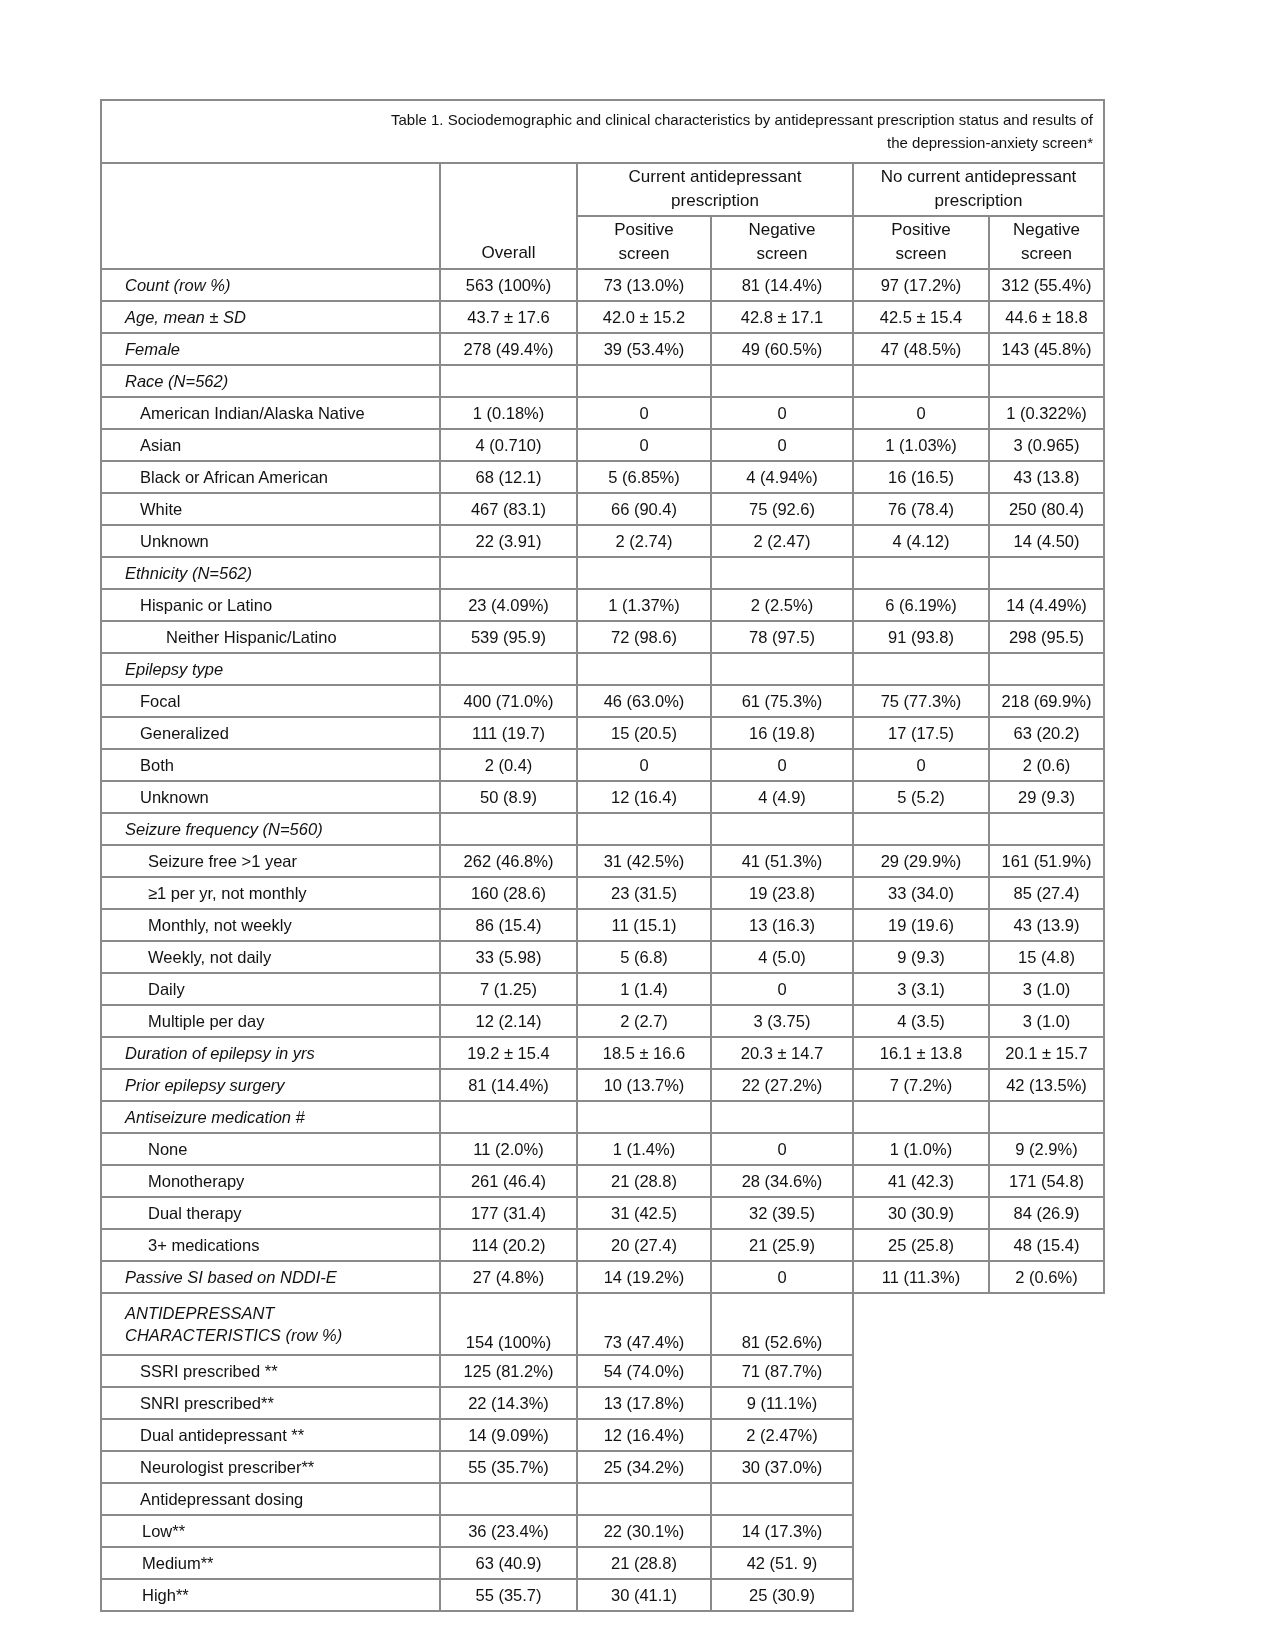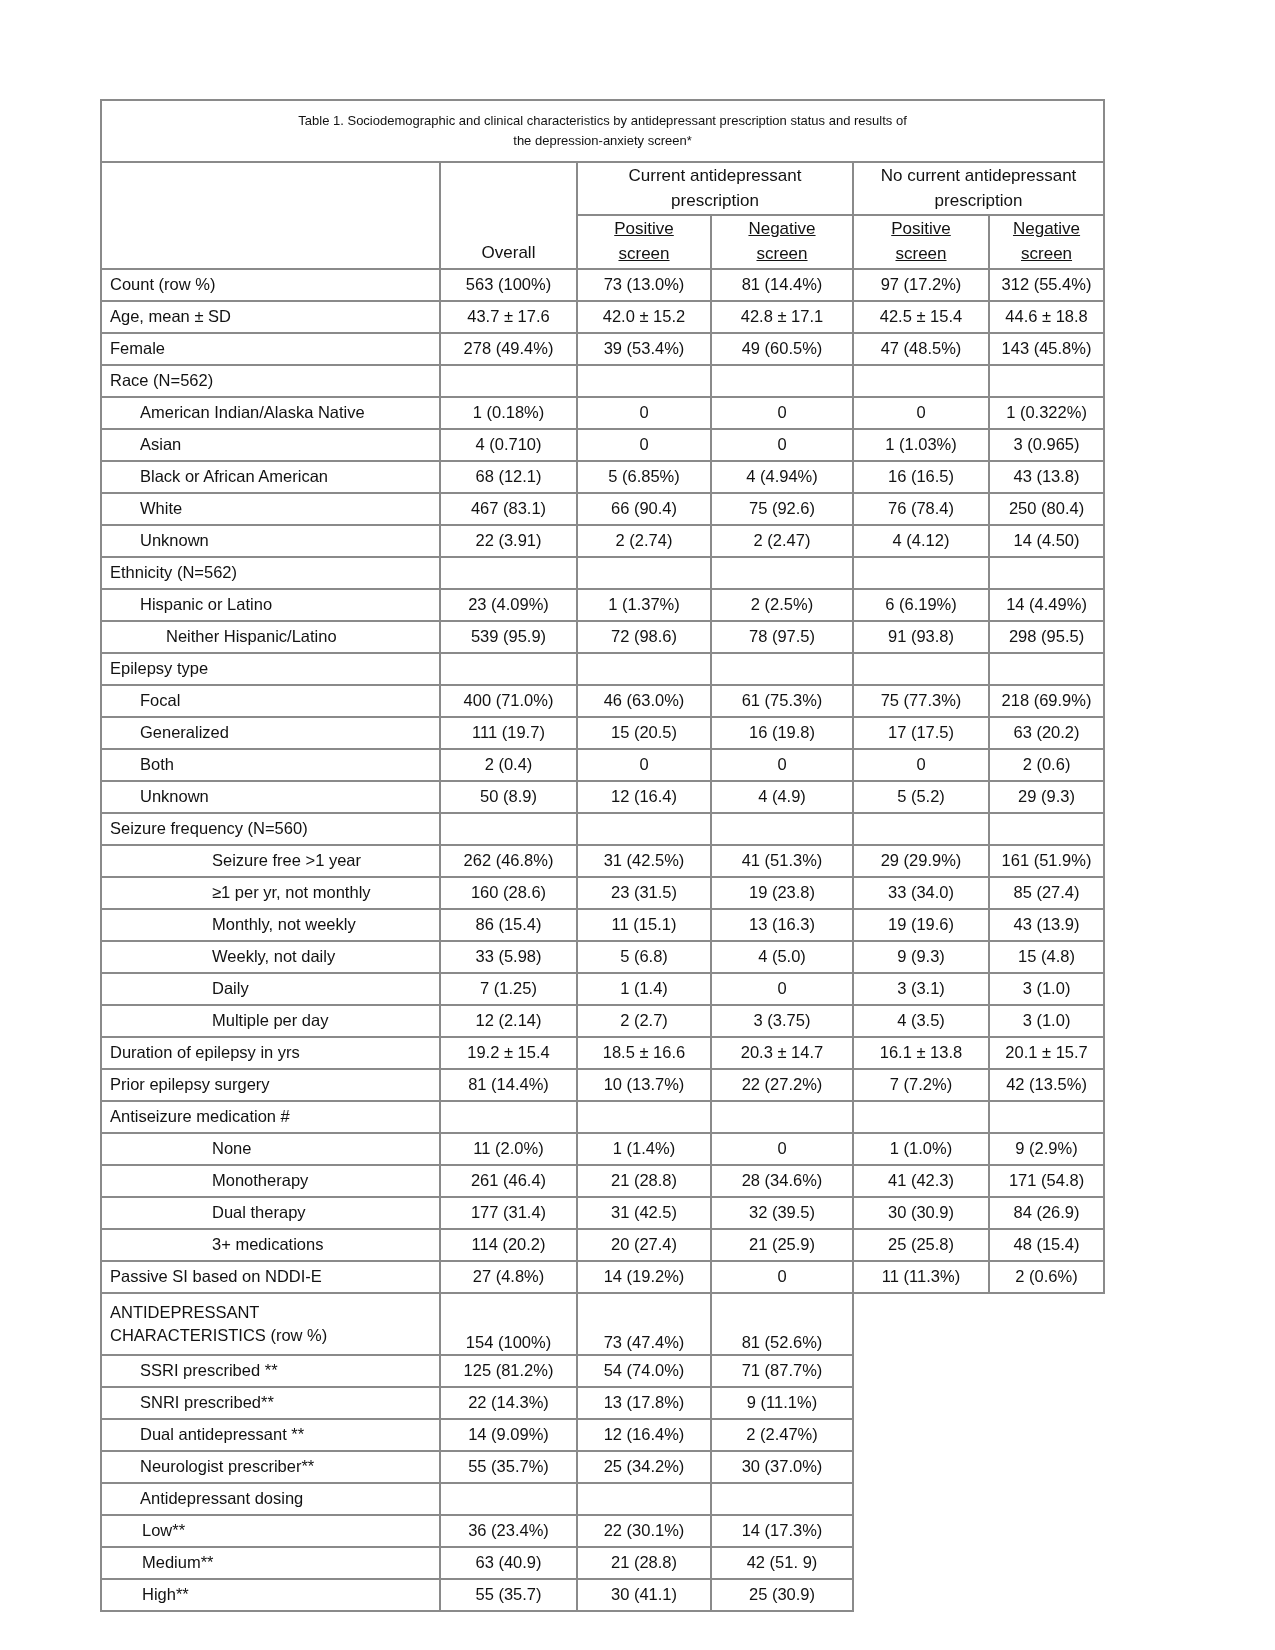"Table 1. Sociodemographic and clinical" .title { font-size: 13px -> 15px; text-align: center -> right }
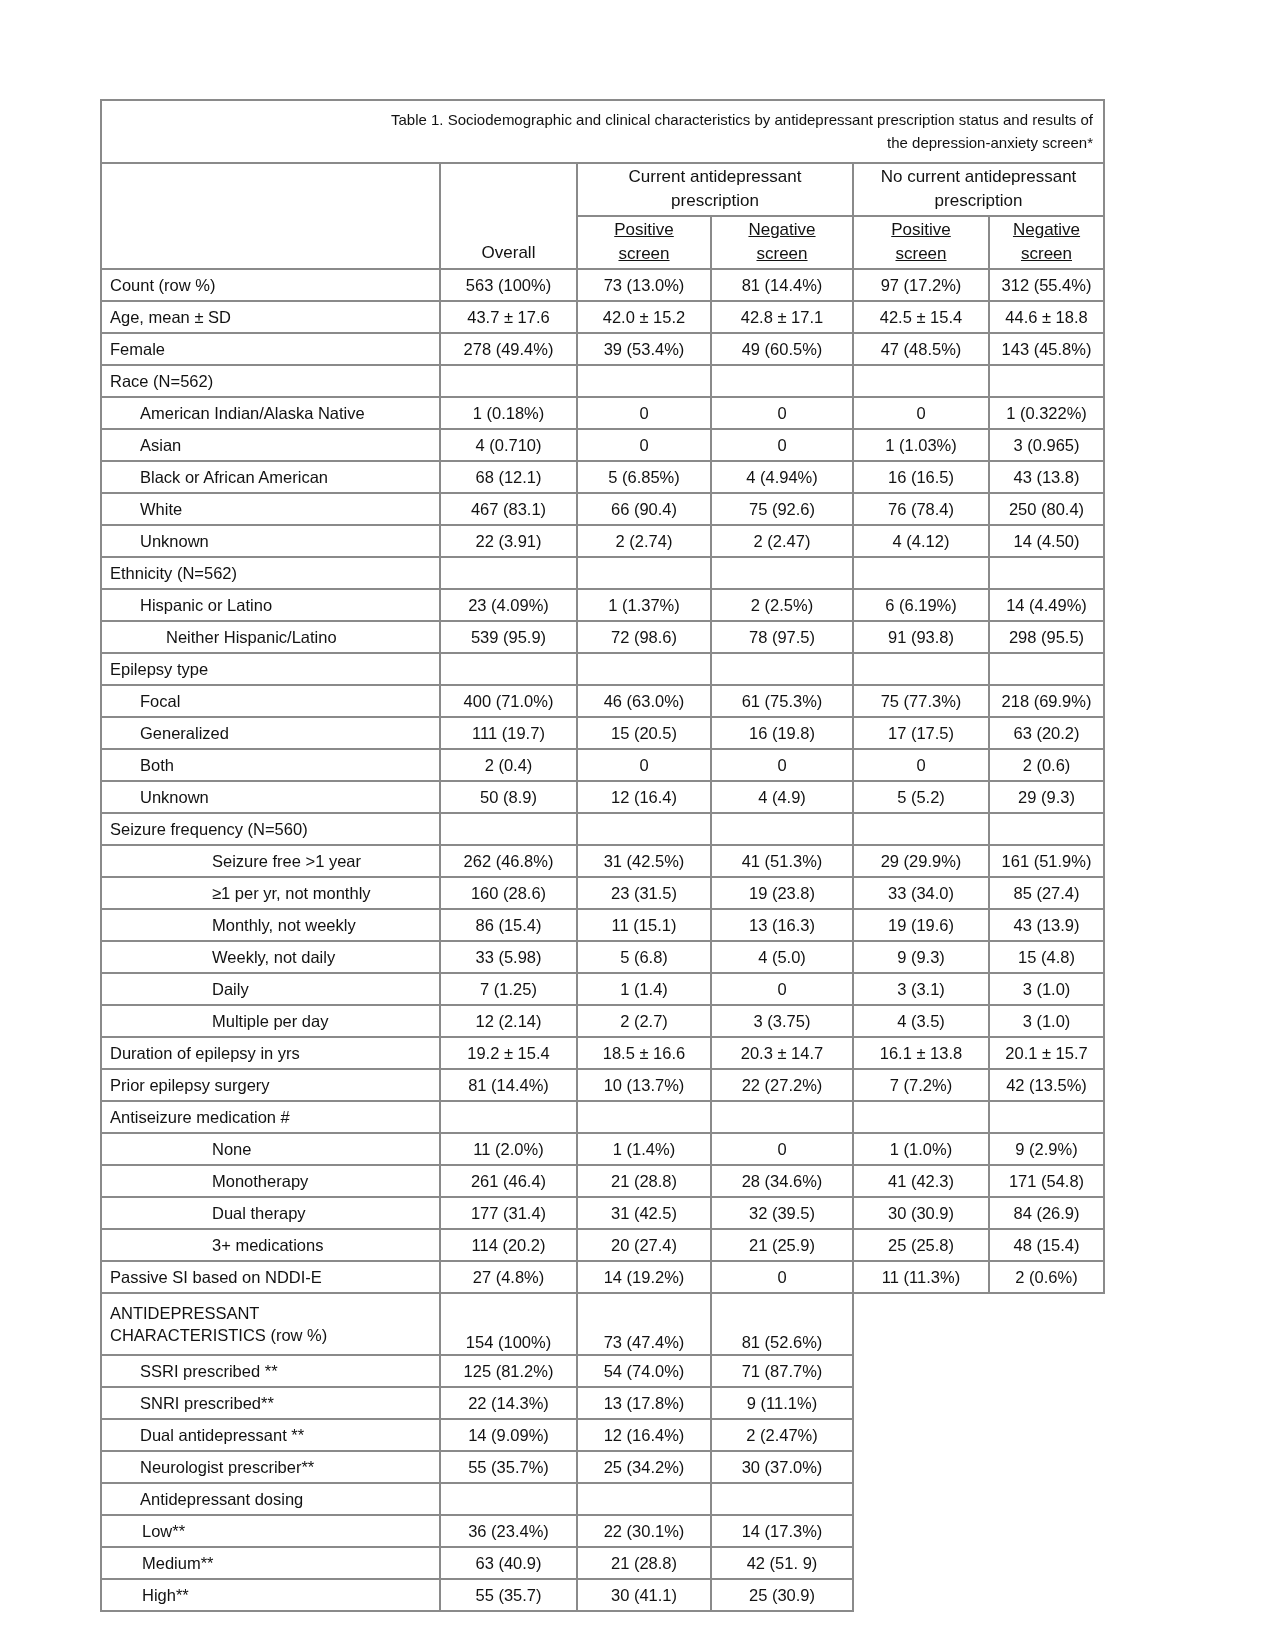"Positive" .sub { text-decoration: underline -> none }
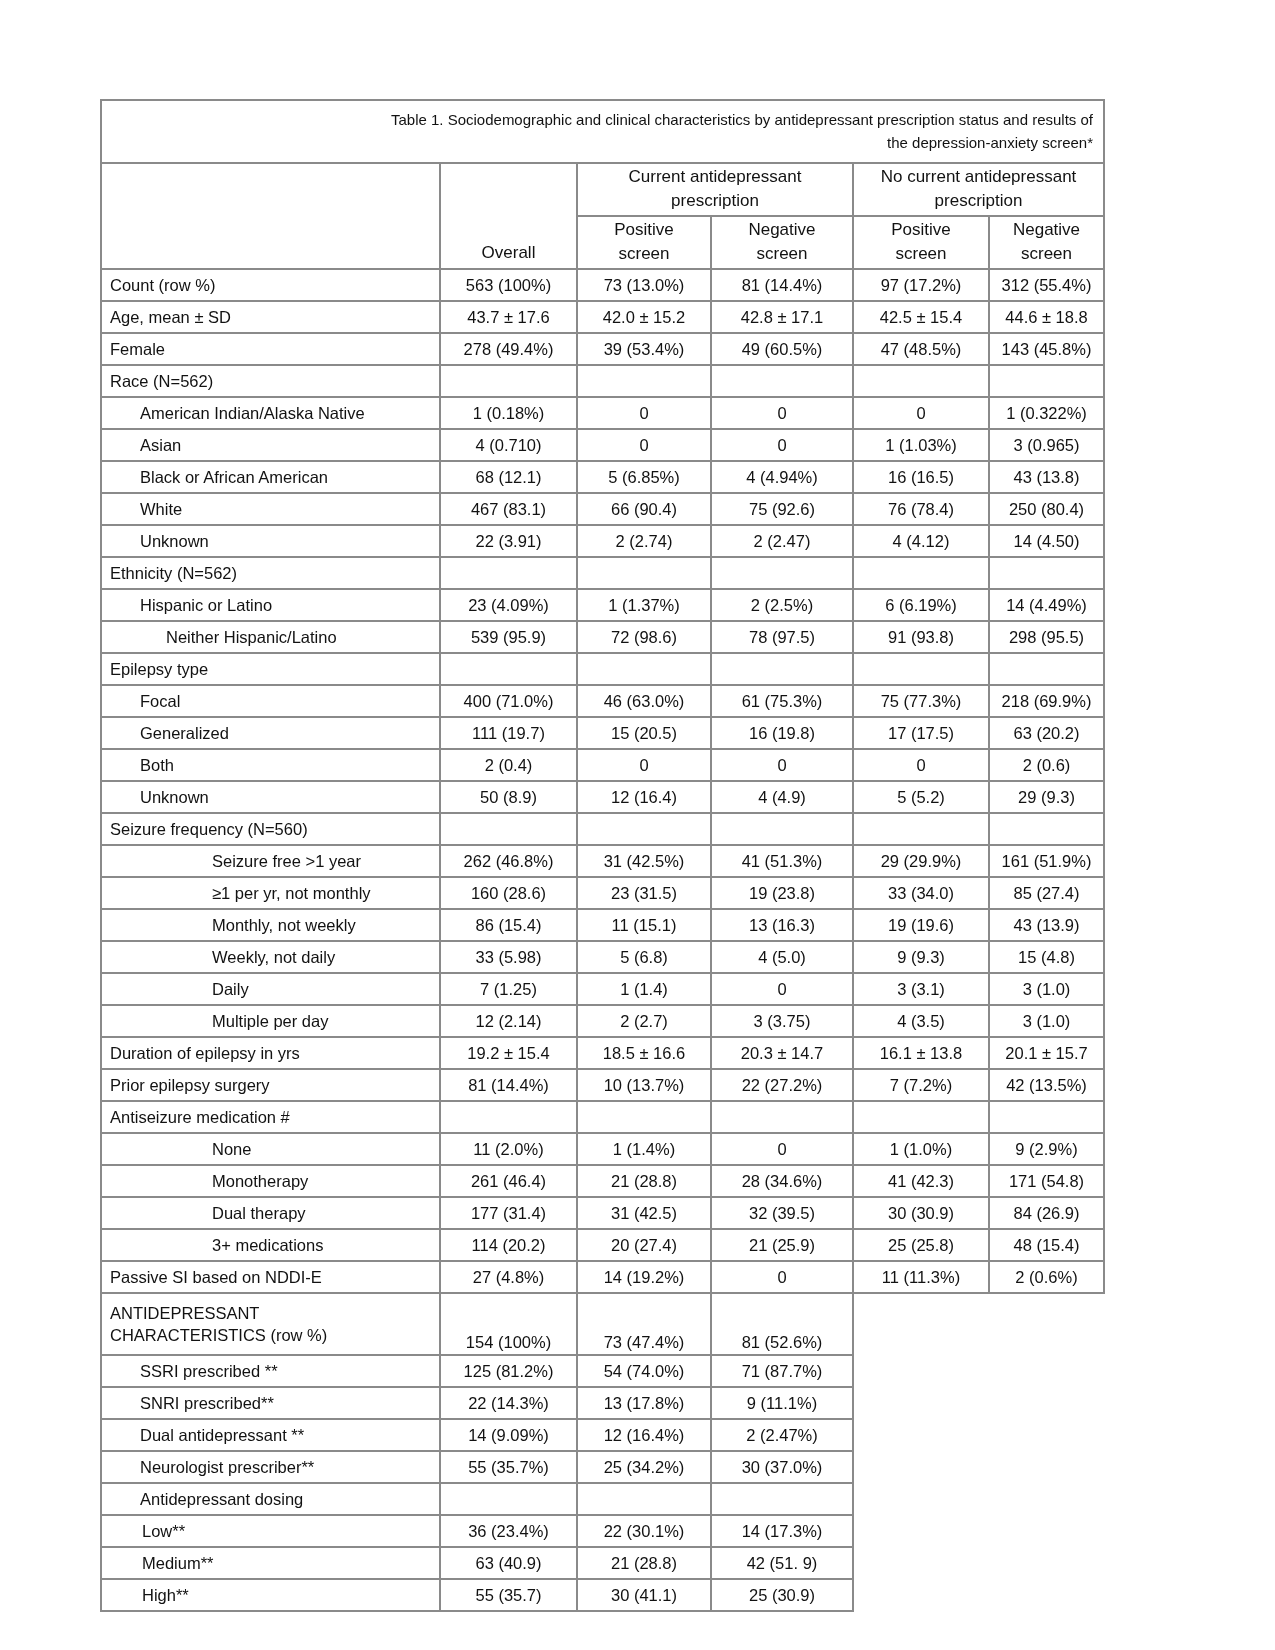"Count (row %)" .i0 { font-style: none -> italic; padding-left: 8px -> 23px }
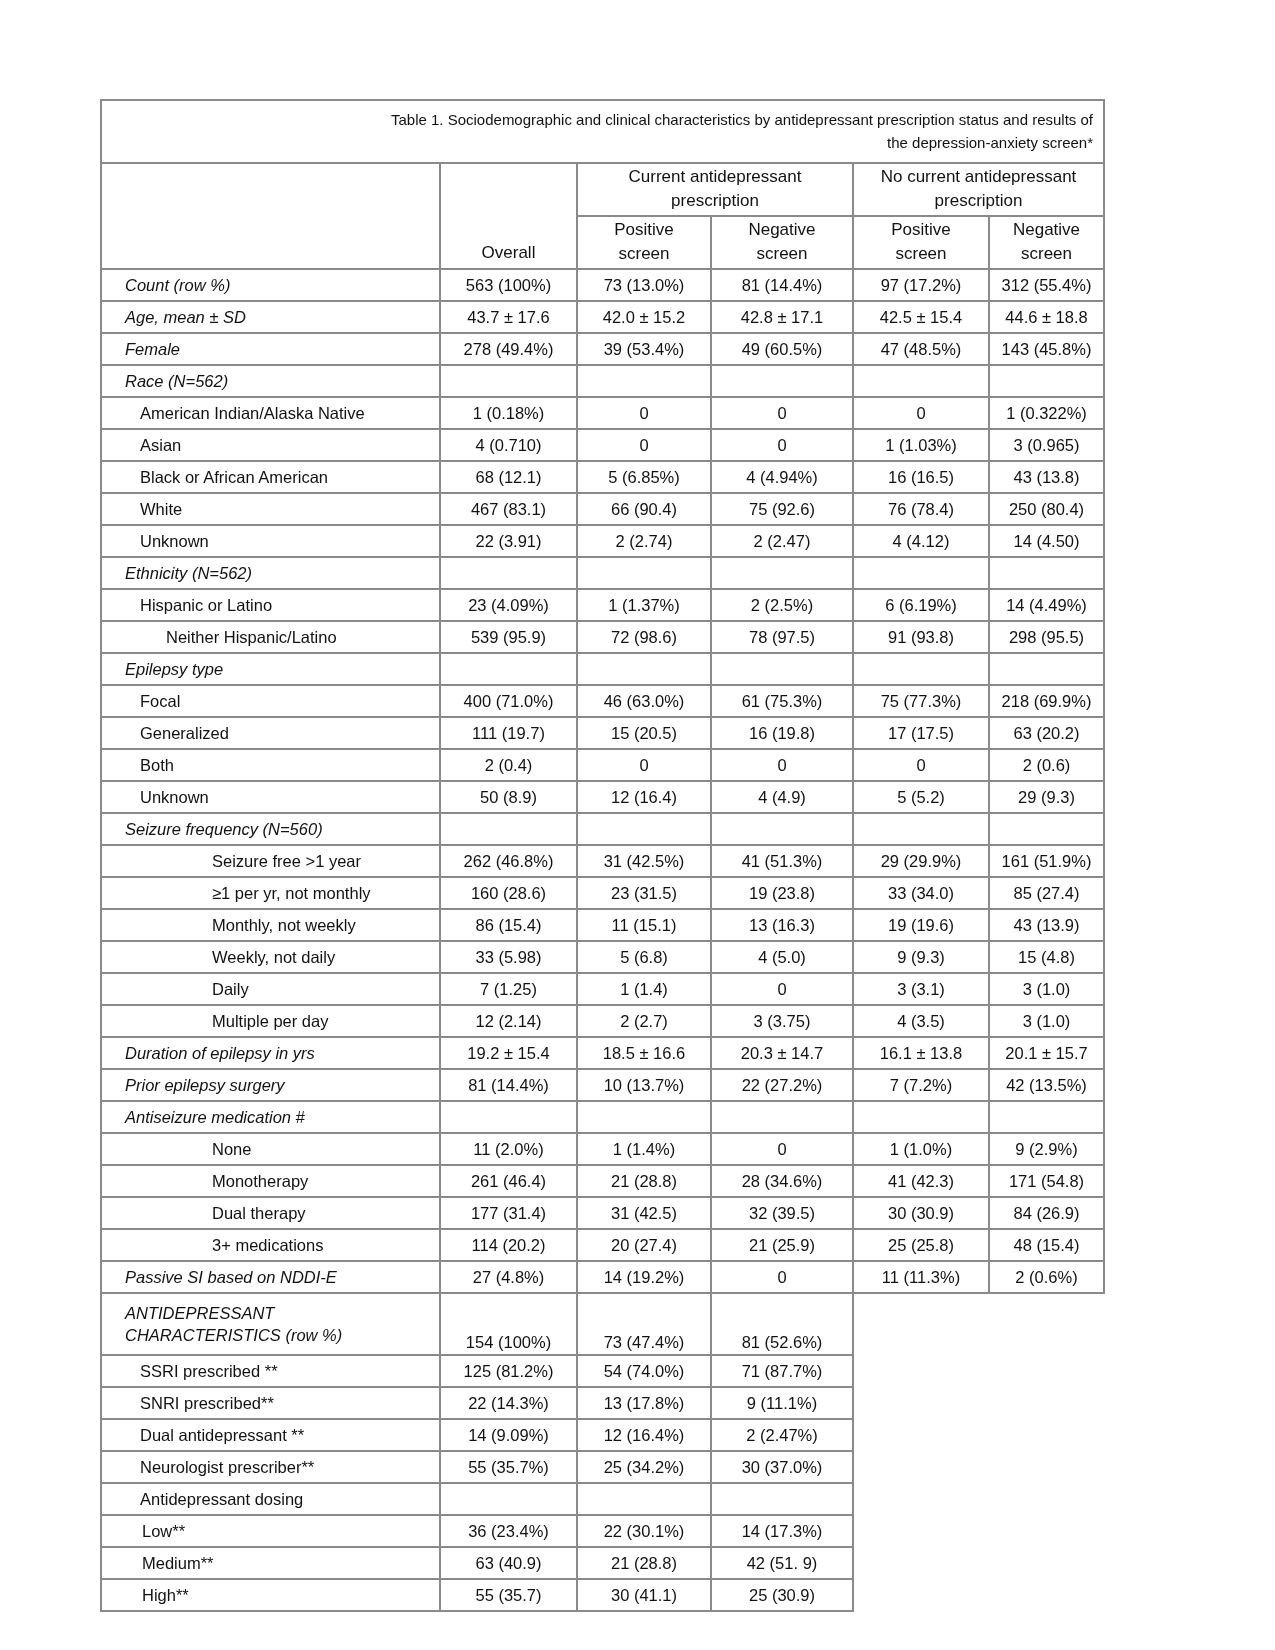"Seizure free >1 year" .i4 { padding-left: 110px -> 46px }
